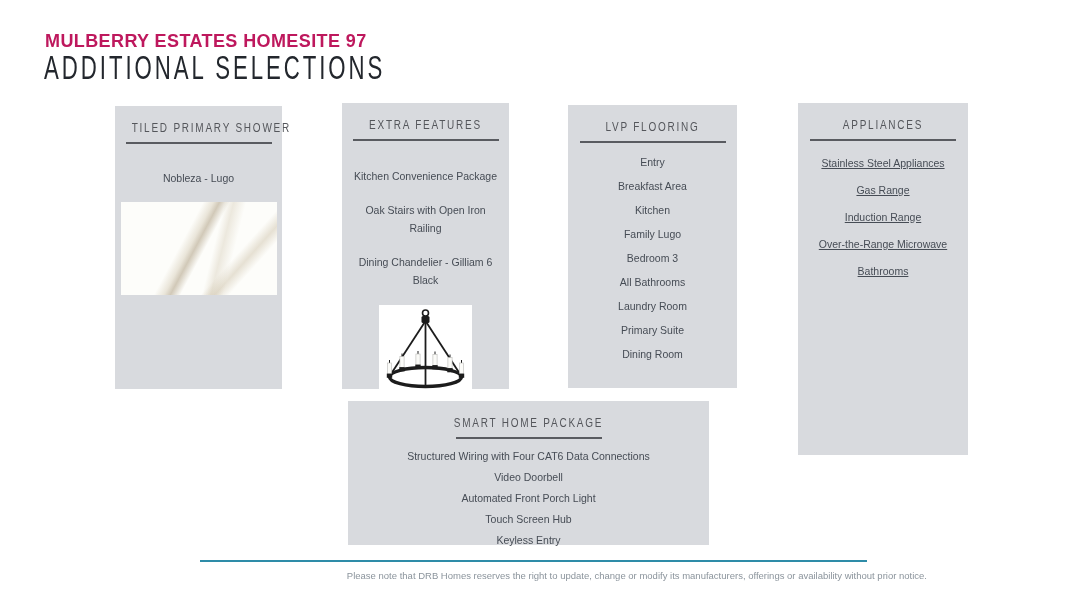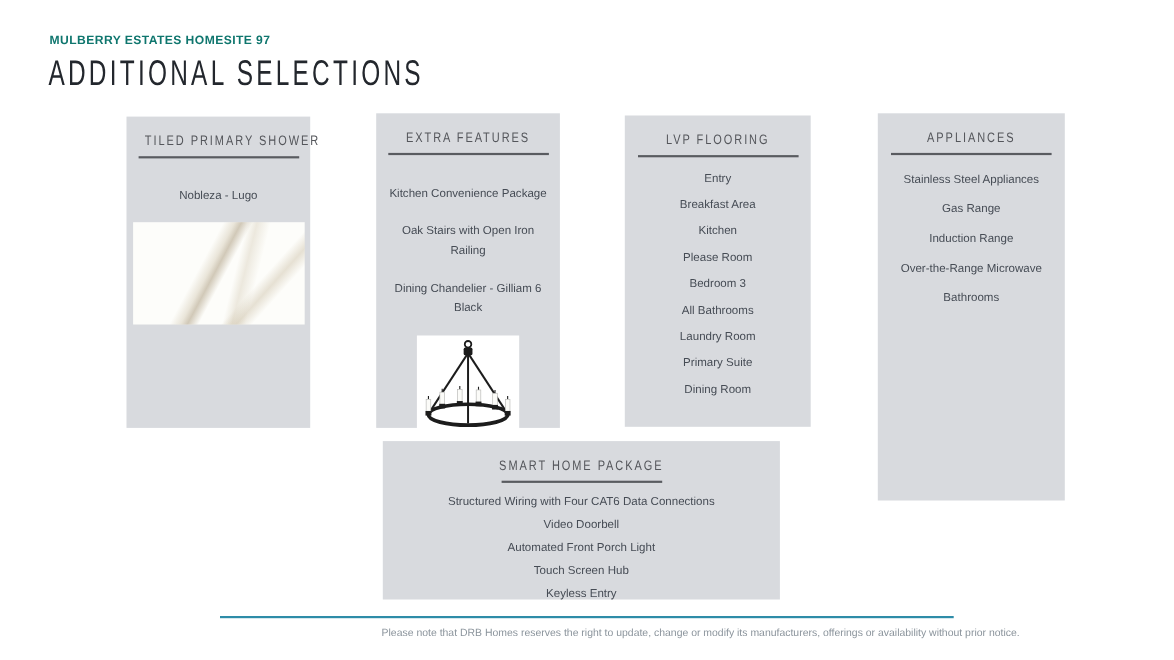"MULBERRY ESTATES HOMESITE 97" .subtitle { color: #0f766e -> #be185d; font-size: 11px -> 18px }
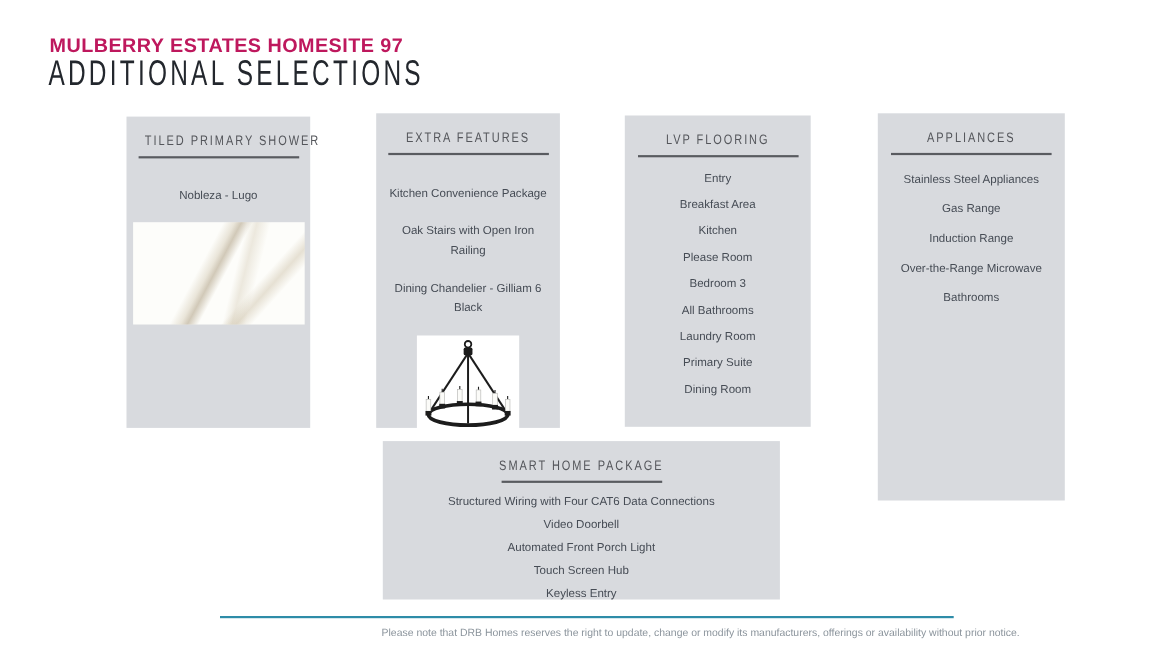"Stainless Steel Appliances" #card-appliances .card-item { text-decoration: none -> underline }
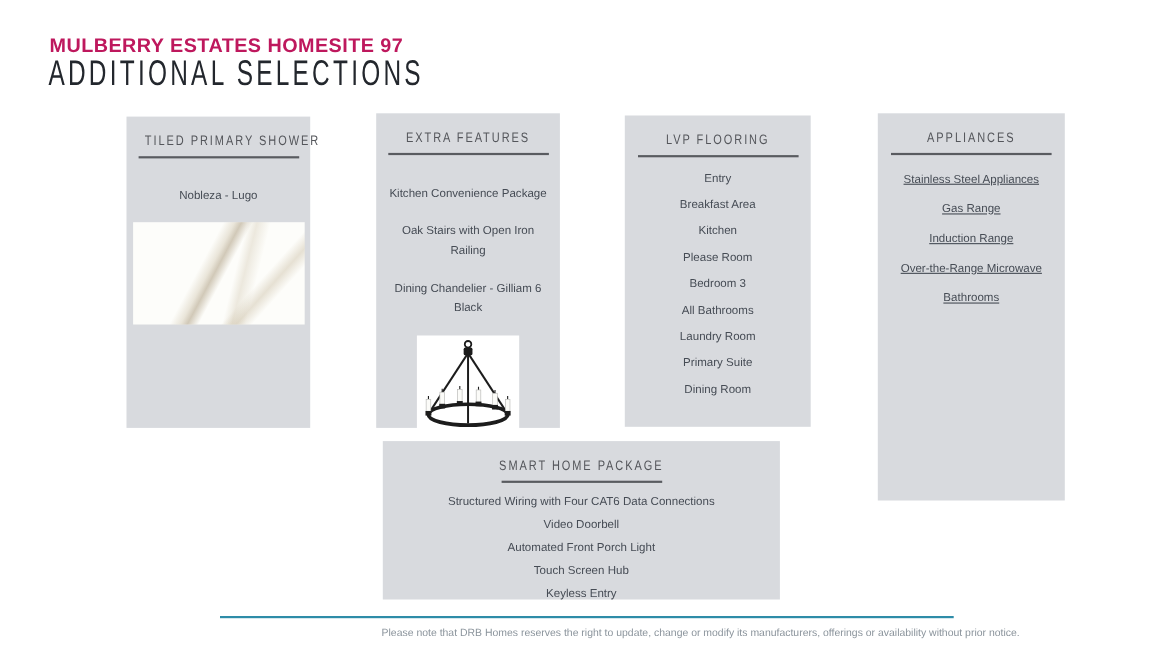"Please Room" div.card-item { text: Please Room -> Family Lugo }
